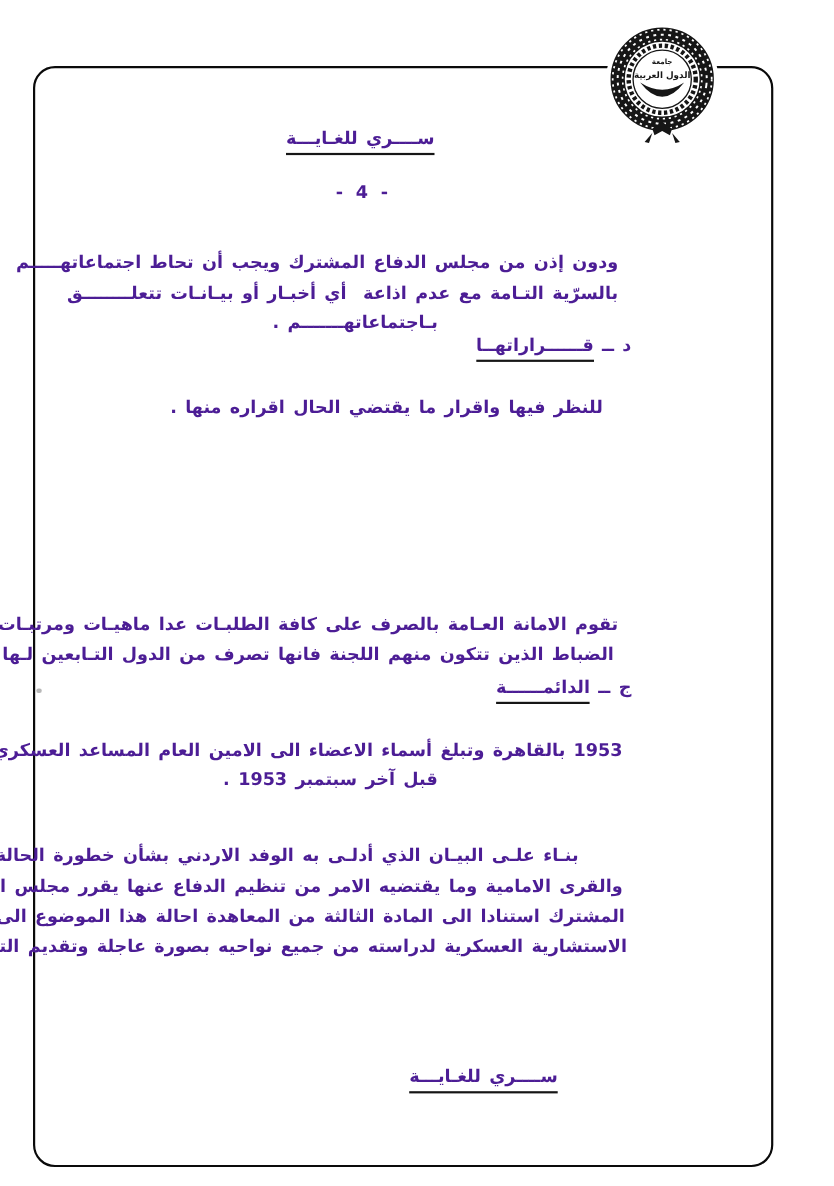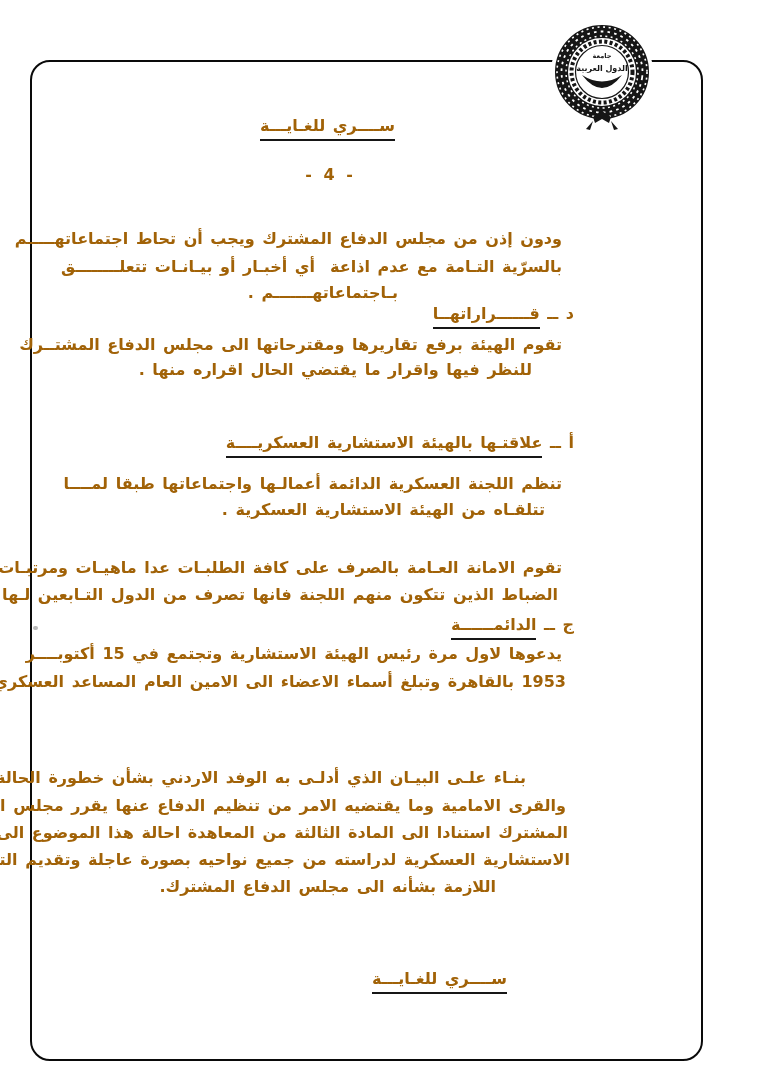"ســــري للغـايـــة" .line { color: #a16207 -> #4c1d95 }
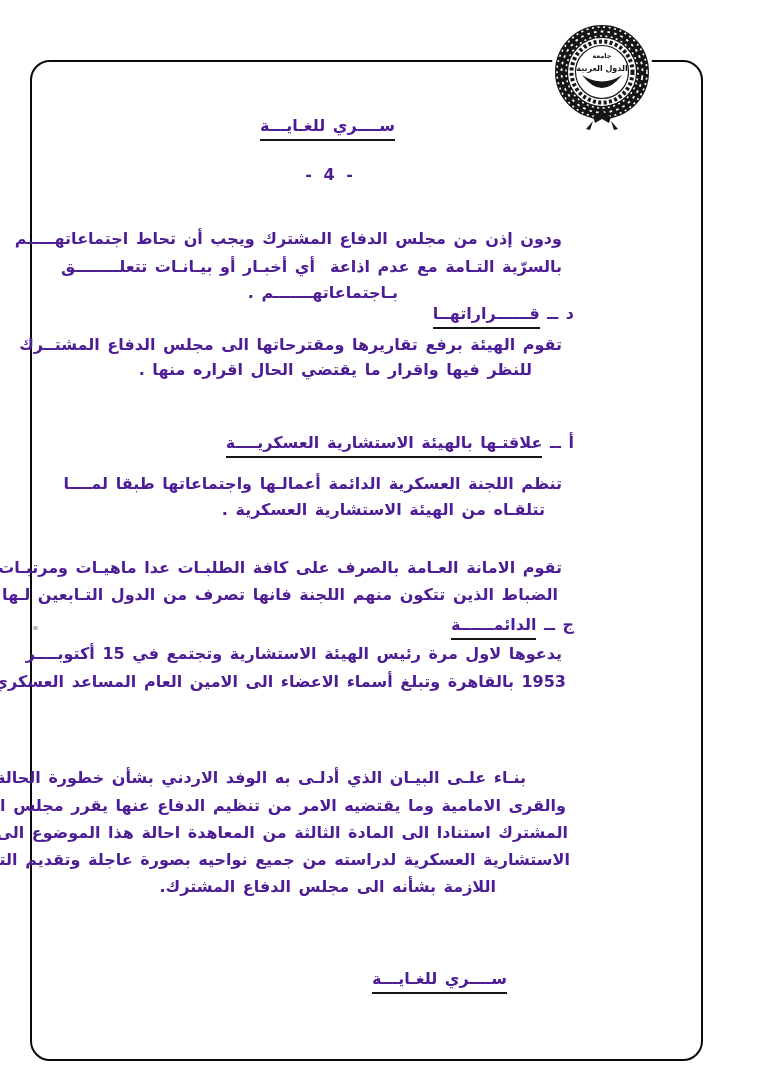"تقوم الهيئة برفع تقاريرها ومقترحاتها" div.line { html: <div>تقوم الهيئة برفع تقاريرها ومقترحاتها الى مجلس الدفاع المشتــرك</div> -> none }
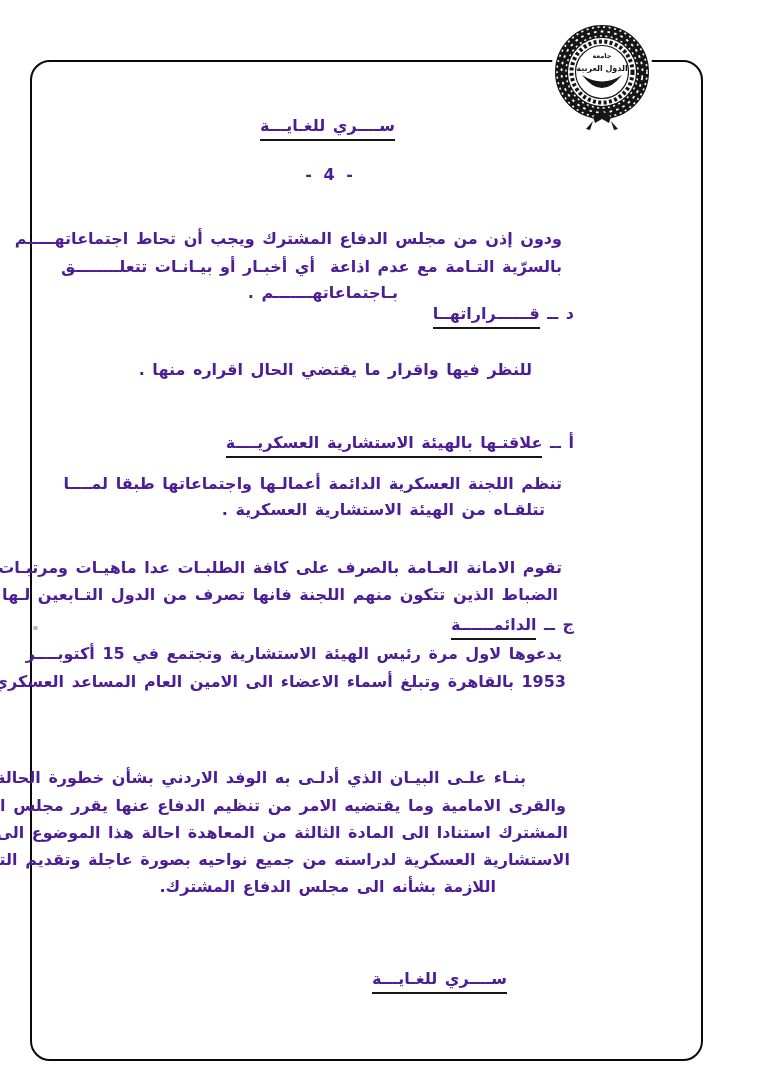"للنظر فيها واقرار ما يقتضي" div.line { right: 226px -> 210px }
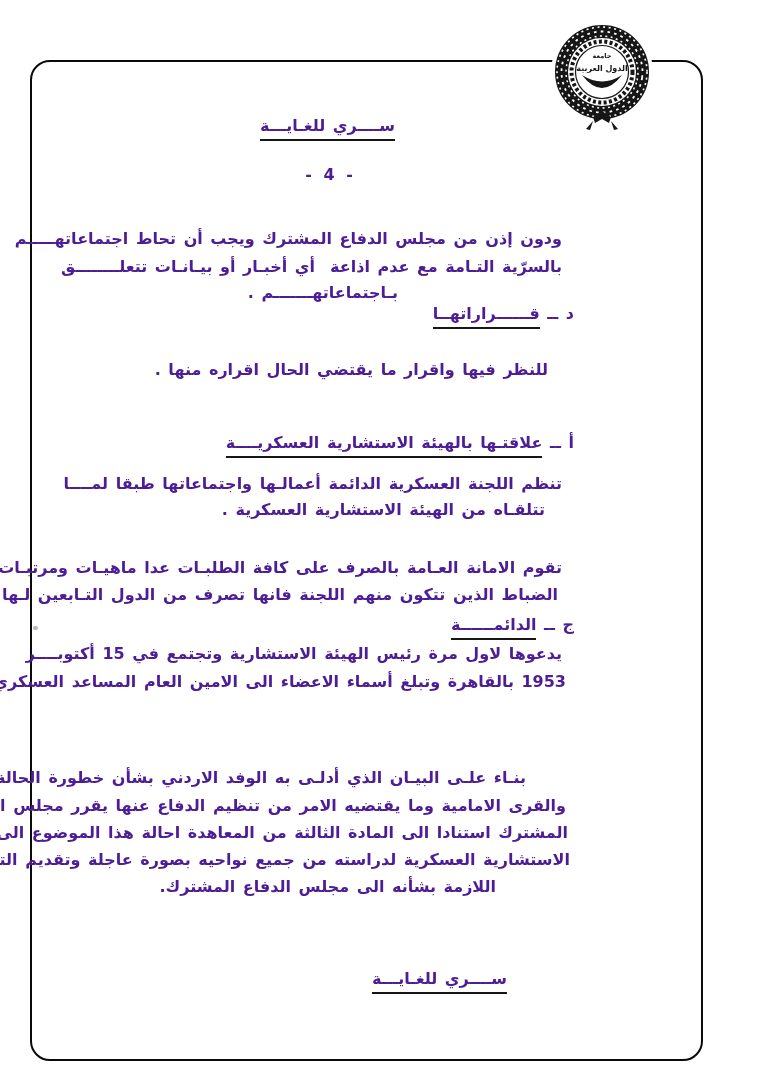"أ ــ علاقتـها بالهيئة الاستشارية" div.line { html: <div><span>أ ــ</span> <span>علاقتـها بالهيئة الاستشارية العسكريــــة</span></div> -> none }
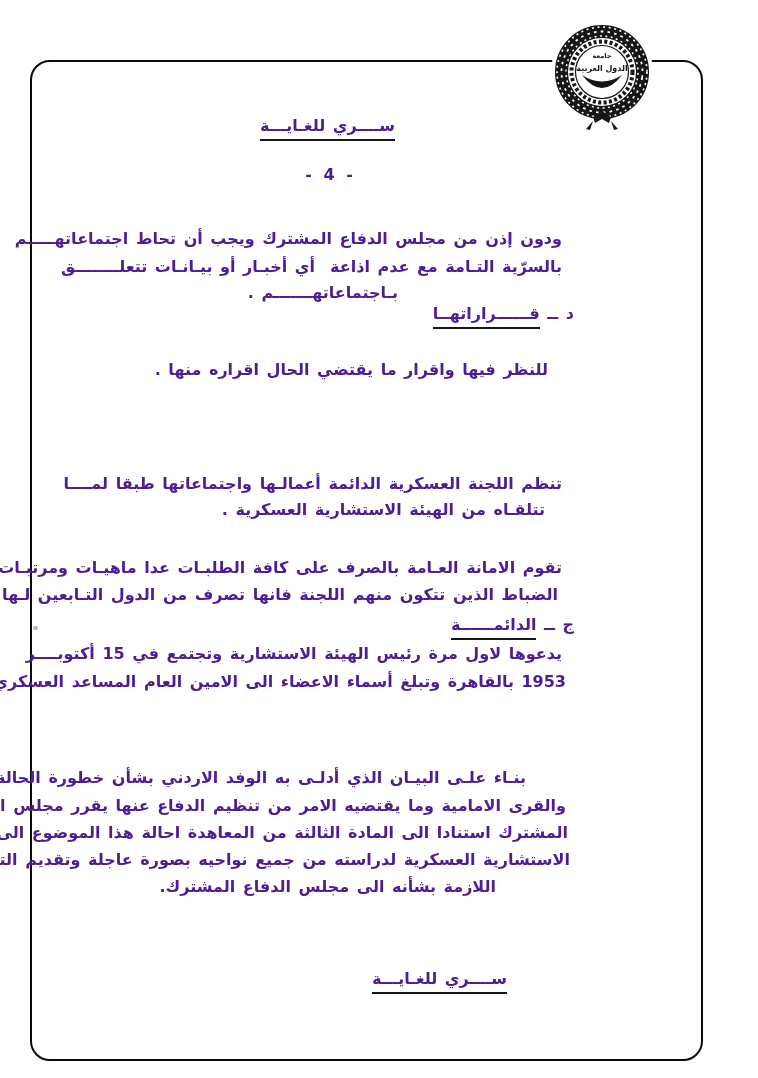"تنظم اللجنة العسكرية الدائمة أعمالـها" div.line { html: <div>تنظم اللجنة العسكرية الدائمة أعمالـها واجتماعاتها طبقا لمــــا</div> -> none }
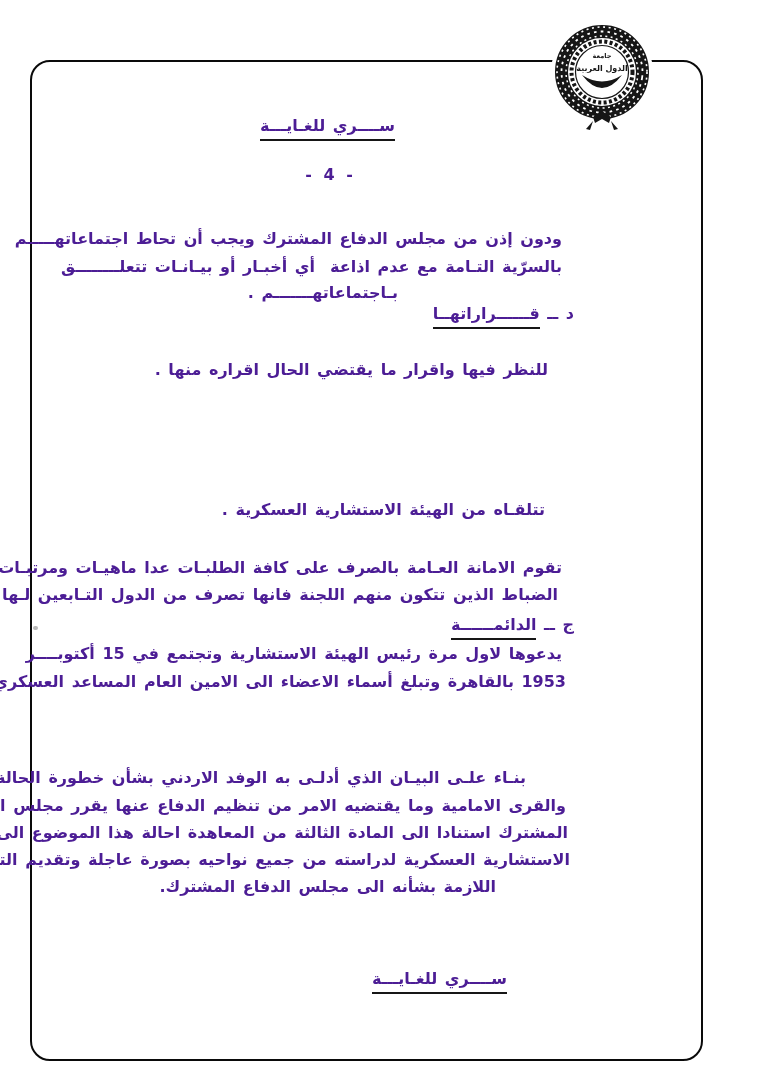"تتلقـاه من الهيئة الاستشارية العسكرية" div.line { html: <div>تتلقـاه من الهيئة الاستشارية العسكرية .</div> -> none }
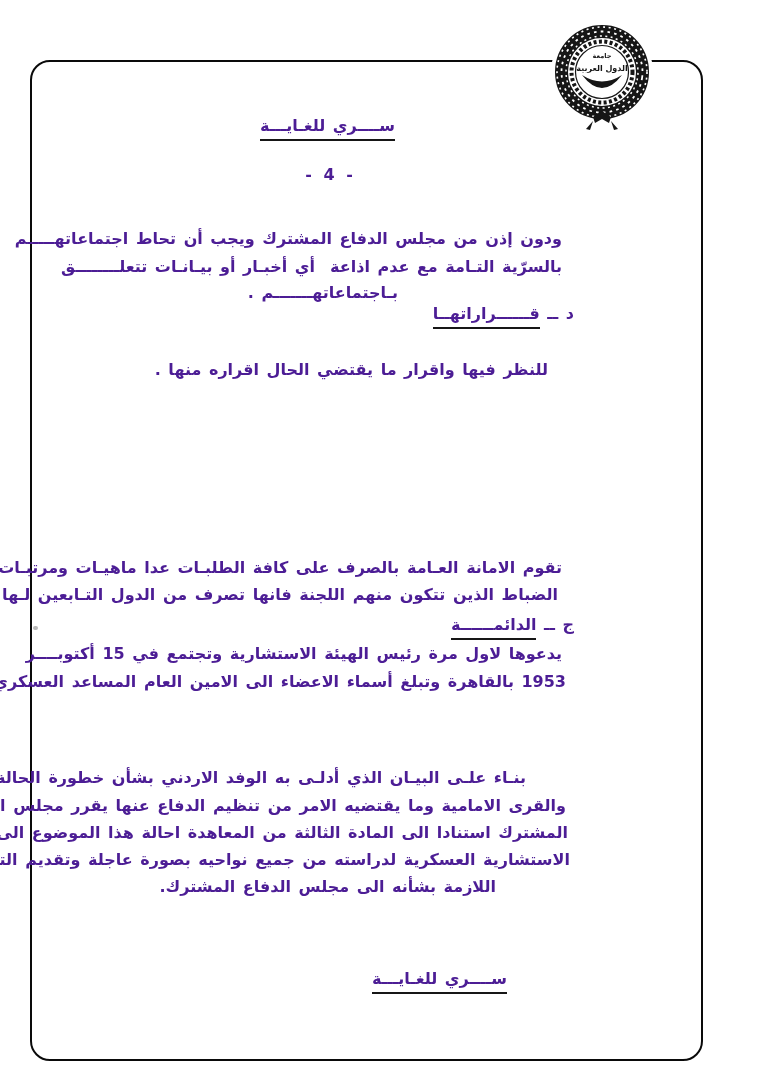"يدعوها لاول مرة رئيس الهيئة" div.line { html: <div>يدعوها لاول مرة رئيس الهيئة الاستشارية وتجتمع في 15 أكتوبــــر</div> -> none }
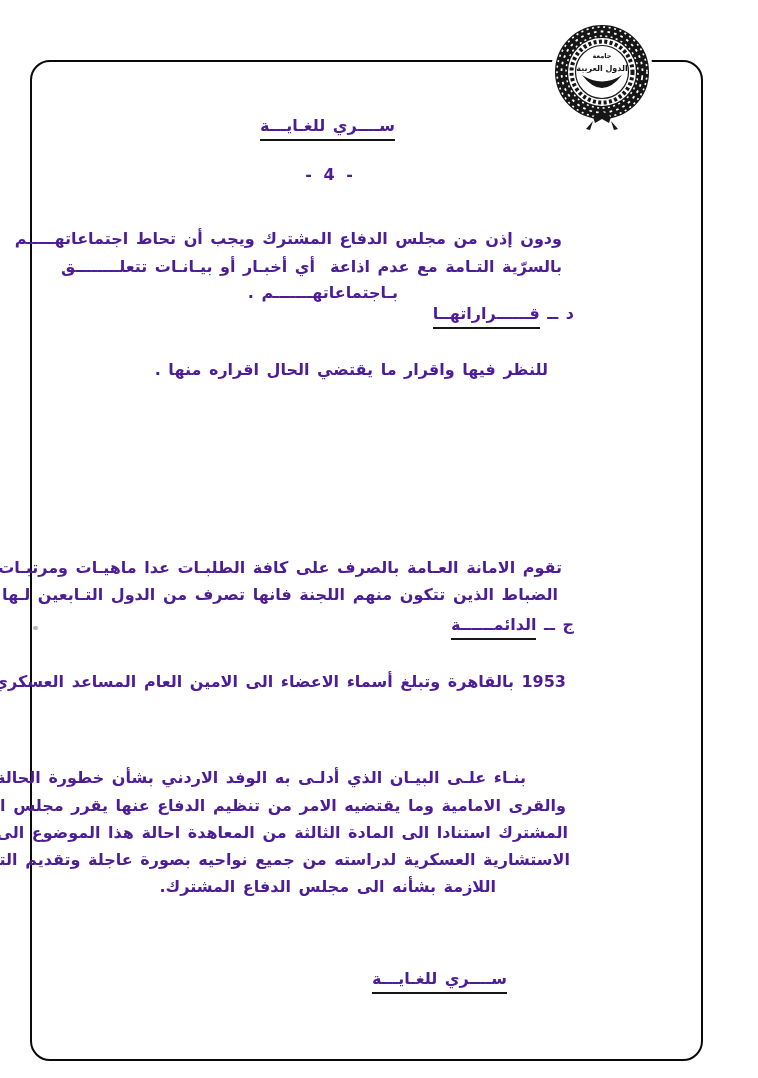"قبل آخر سبتمبر 1953 ." div.line { html: none -> <div>قبل آخر سبتمبر 1953 .</div> }
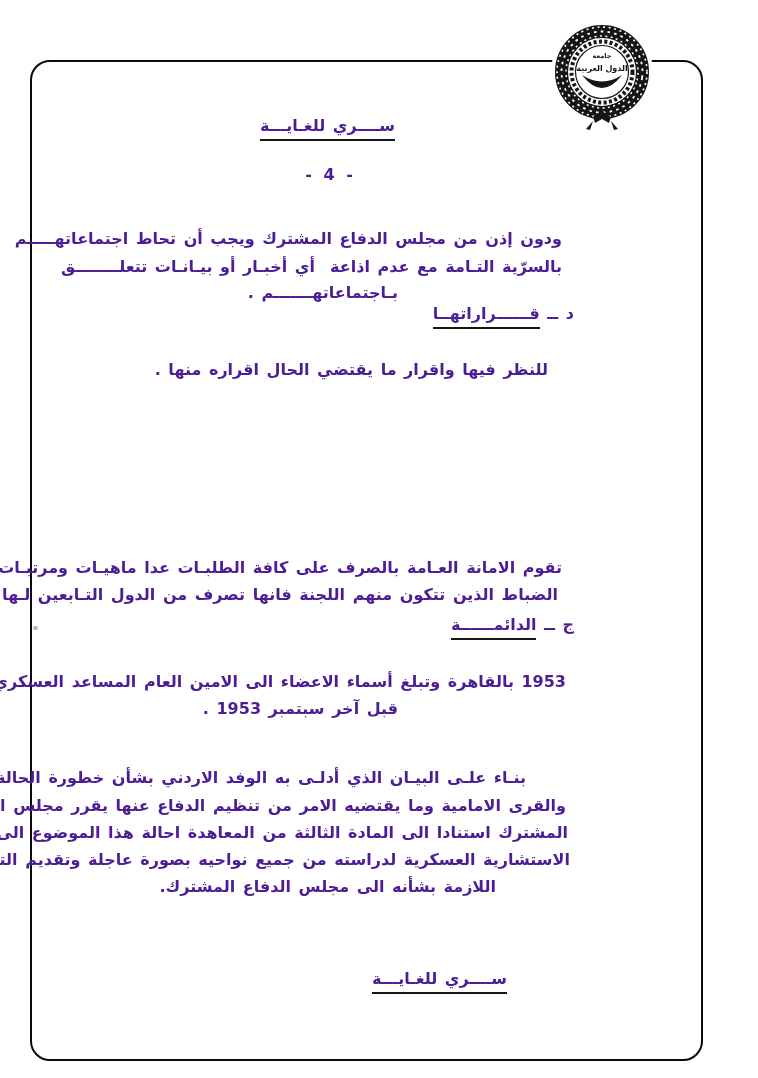"اللازمة بشأنه الى مجلس الدفاع" div.line { html: <div>اللازمة بشأنه الى مجلس الدفاع المشترك.</div> -> none }
